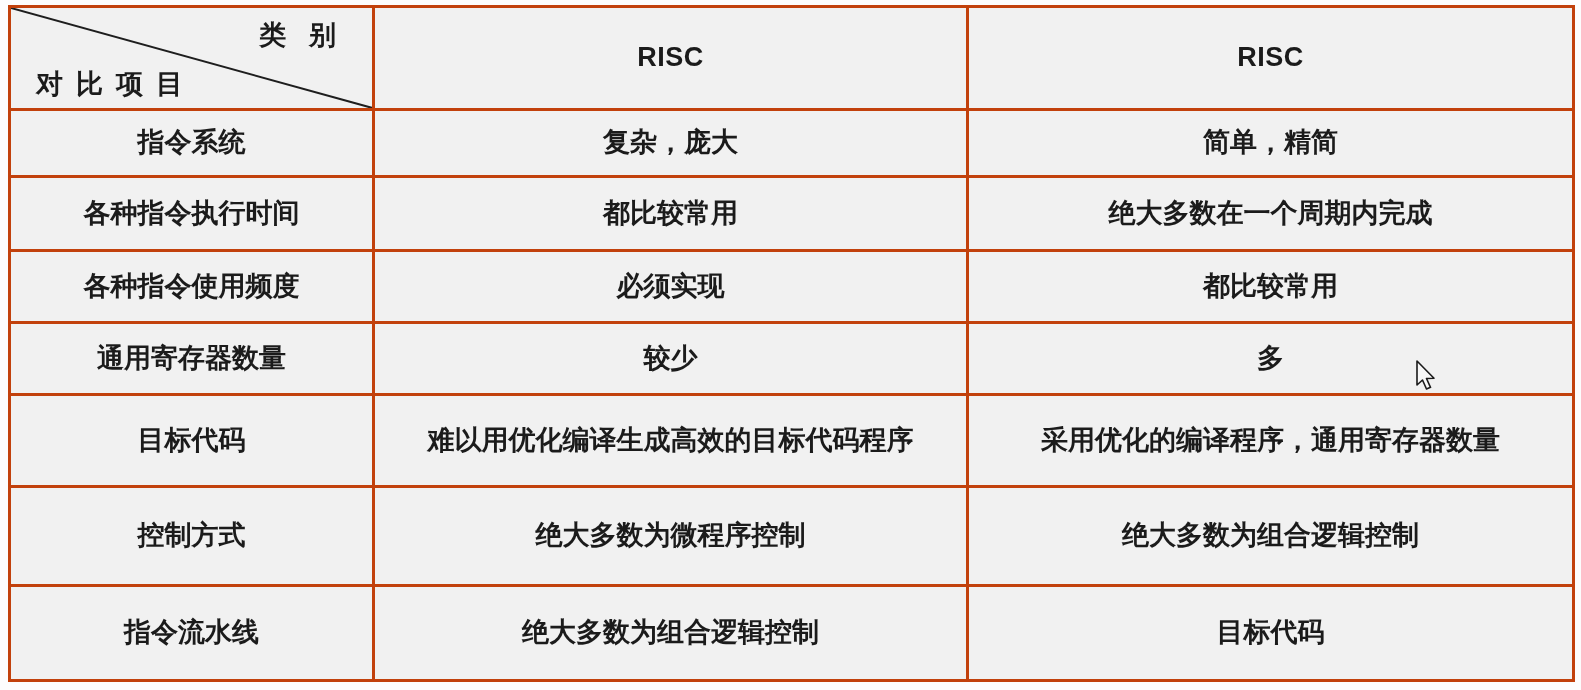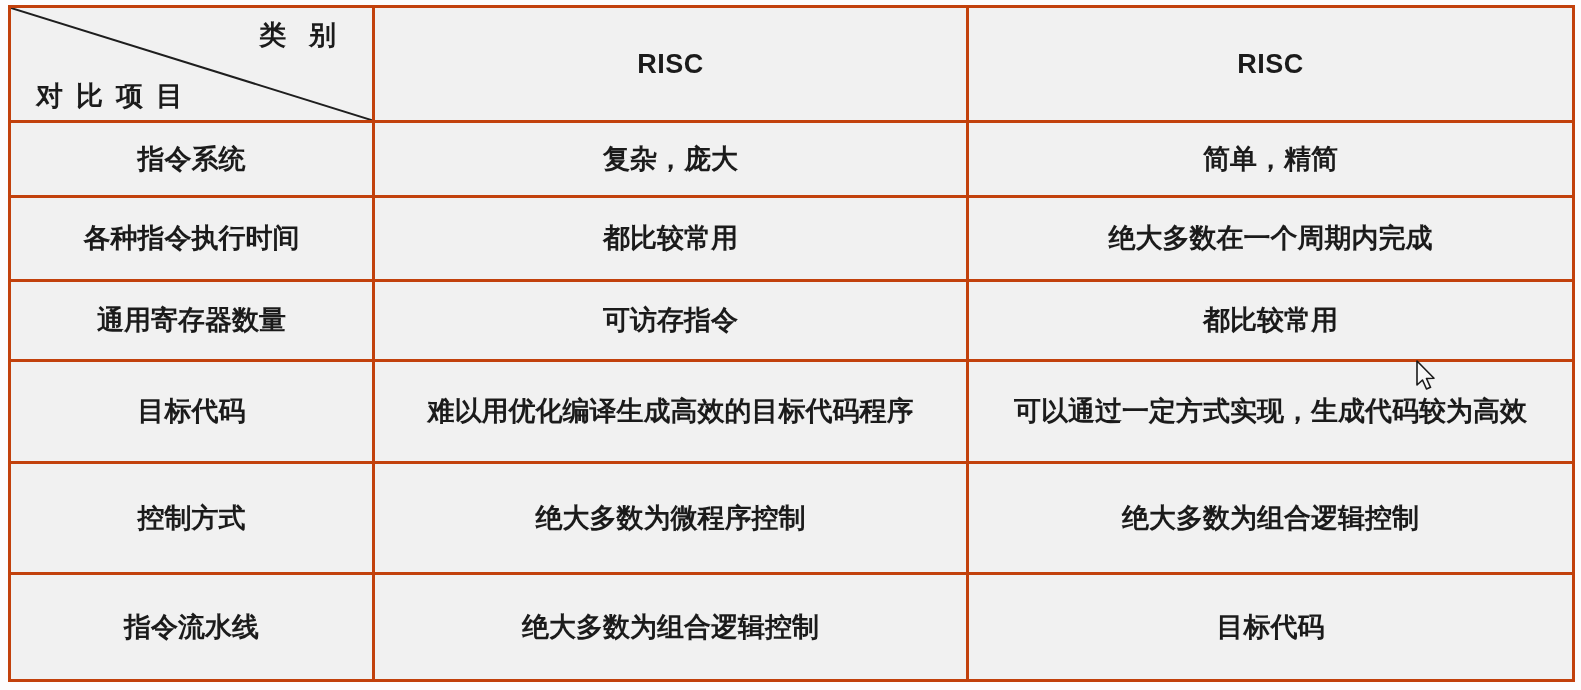"通用寄存器数量" td.rowlabel { text: 通用寄存器数量 -> 各种指令使用频度 }
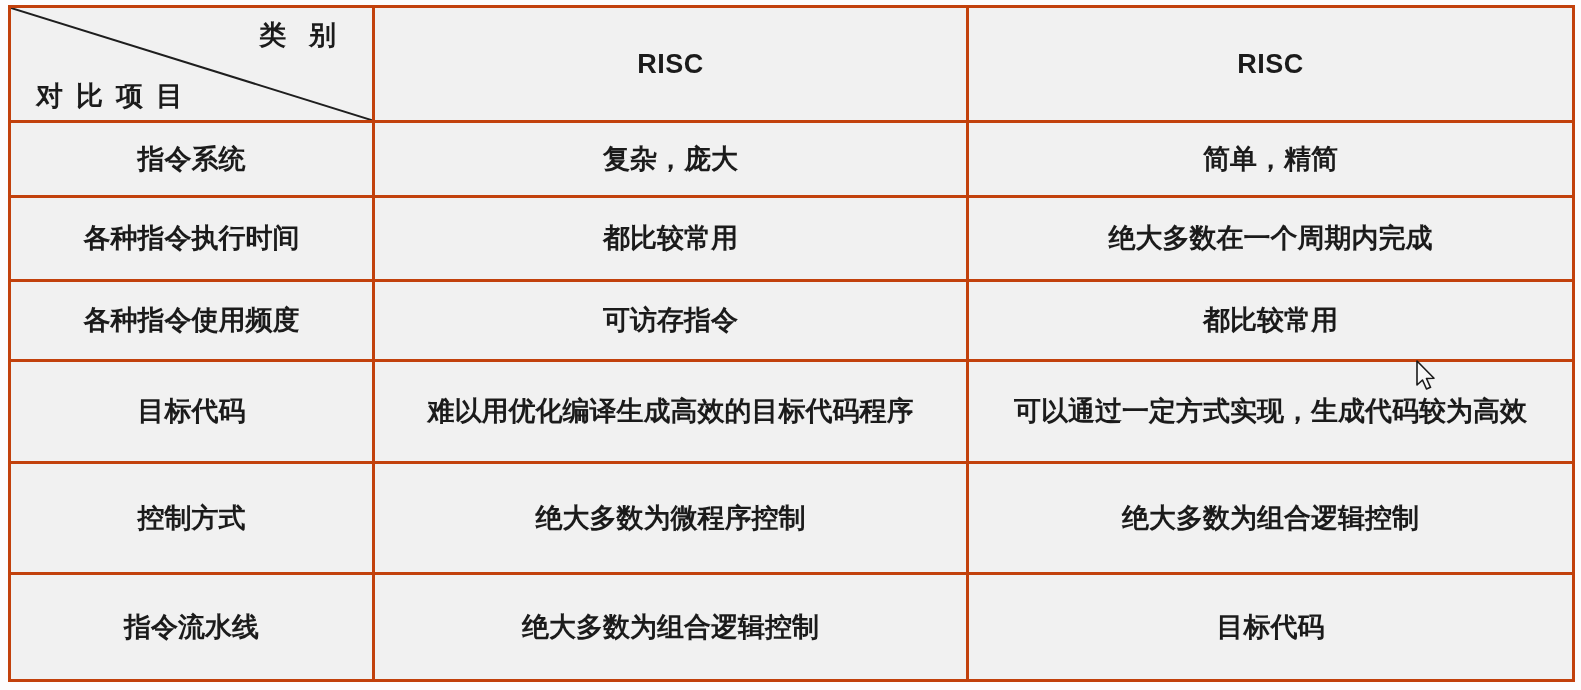"可访存指令" td { text: 可访存指令 -> 必须实现 }
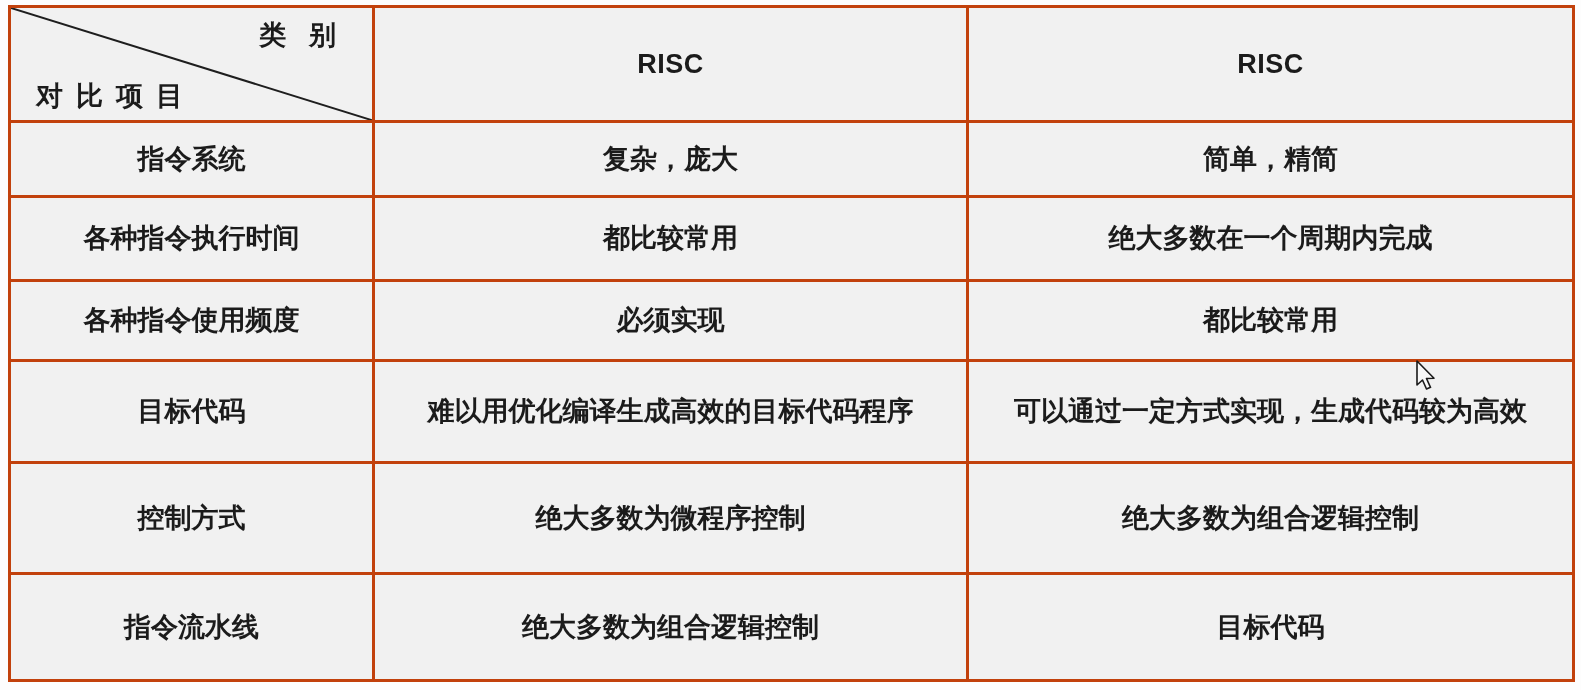"通用寄存器数量" tr { html: none -> <tr> <td>通用寄存器数量</td> <td>较少</td> <td>多</td> </tr> }
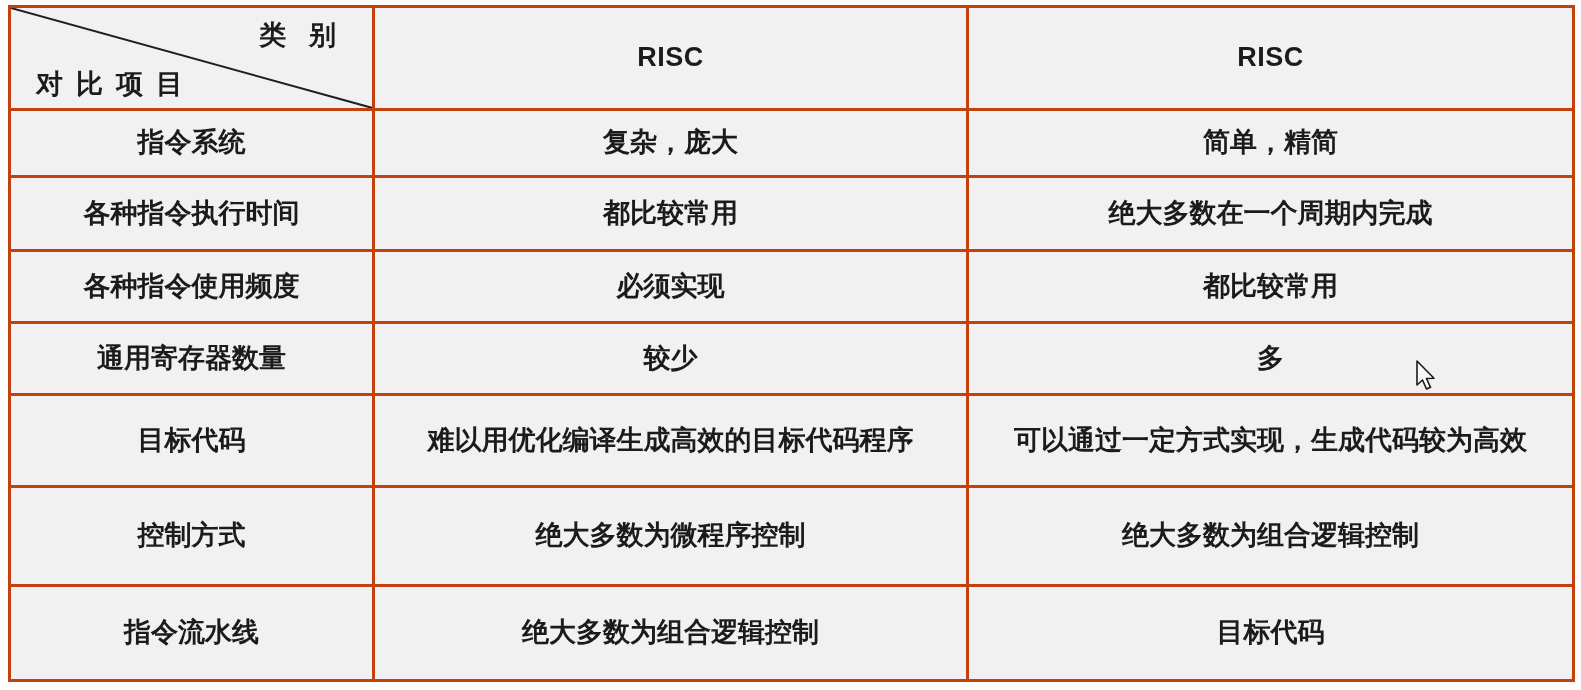"可以通过一定方式实现，生成代码较为高效" td { text: 可以通过一定方式实现，生成代码较为高效 -> 采用优化的编译程序，通用寄存器数量 }
